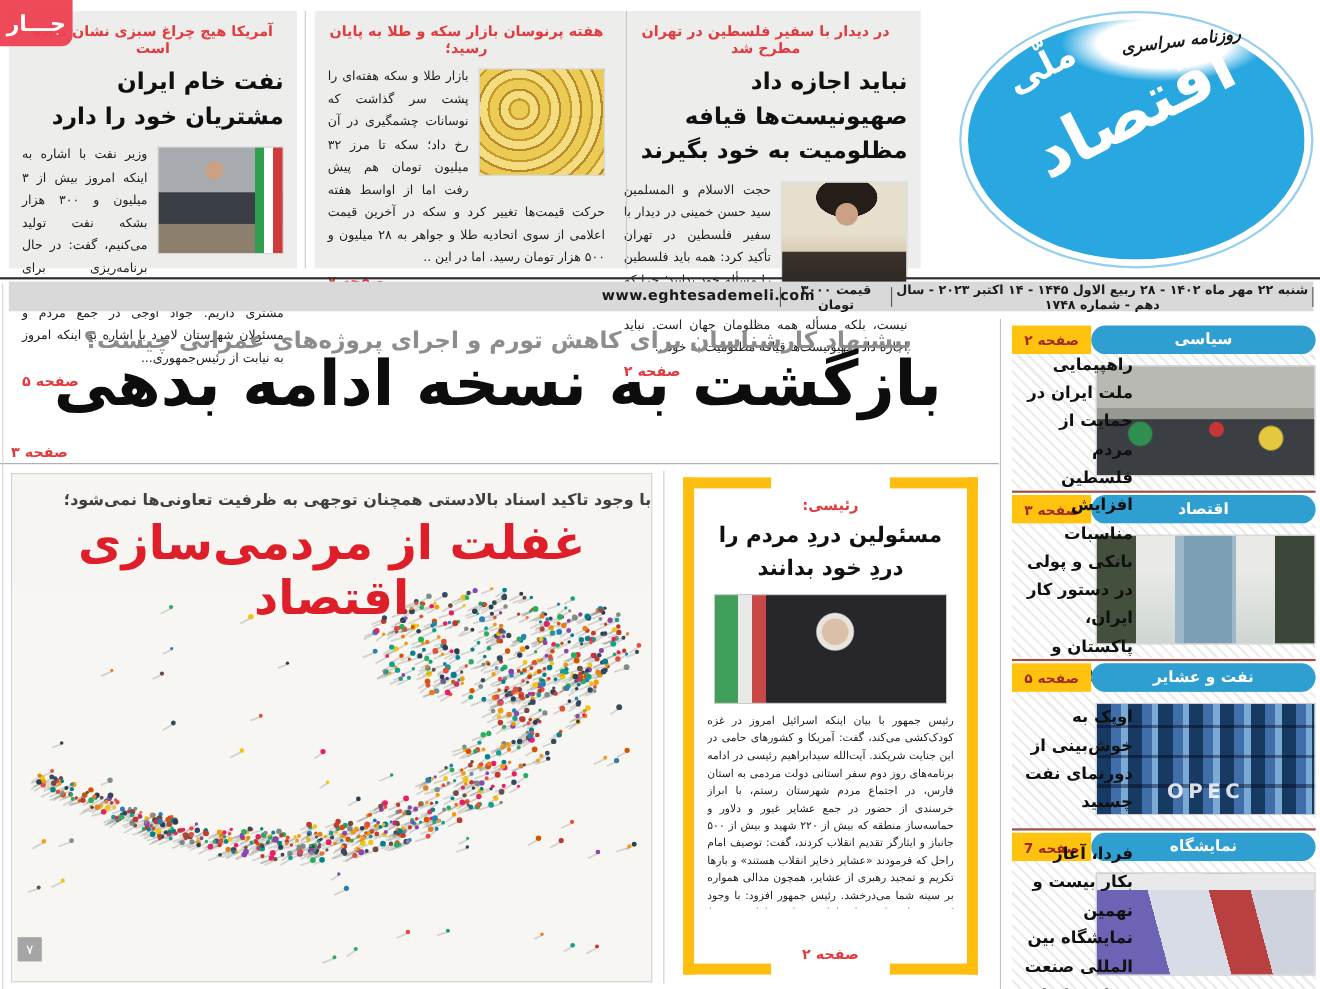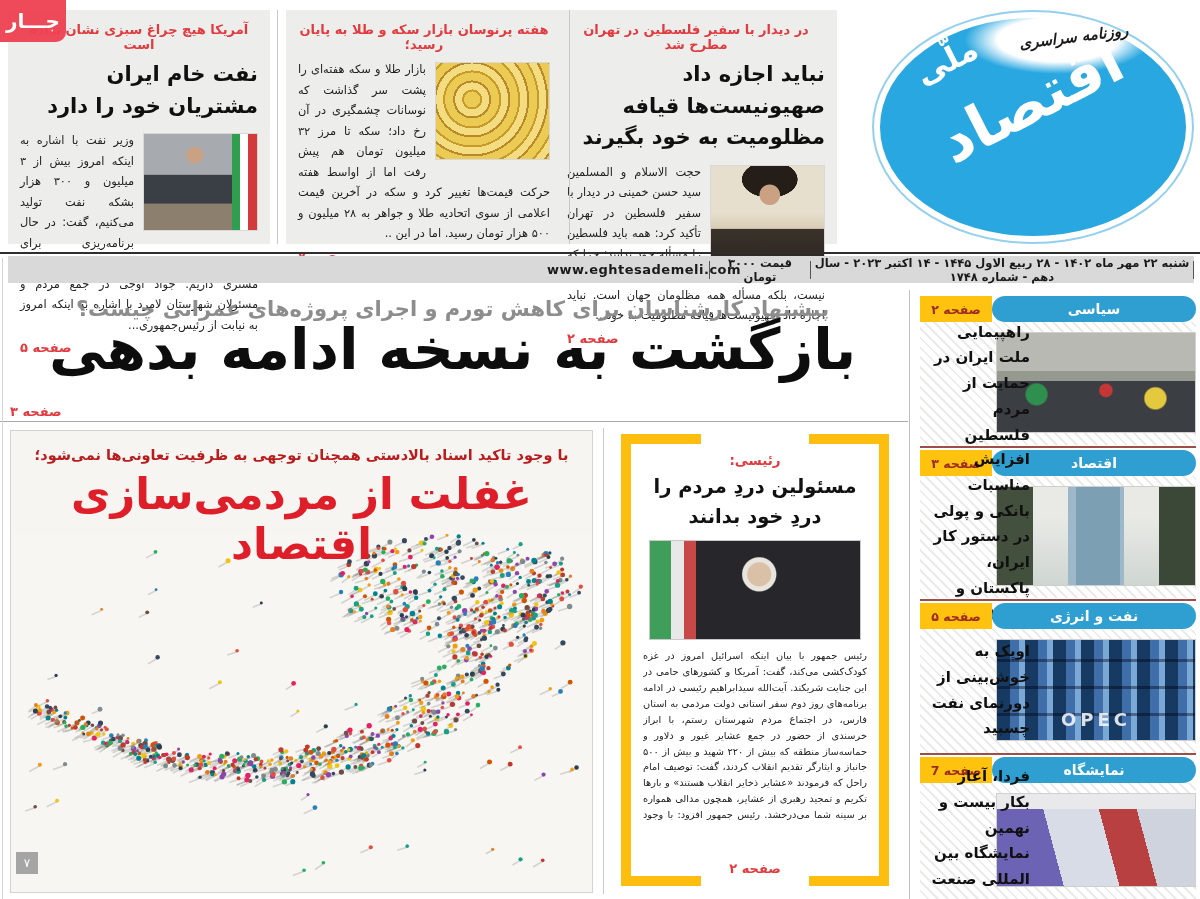"با وجود تاکید اسناد بالادستی" .f-kicker { color: #b91c1c -> #404040; text-align: center -> none }
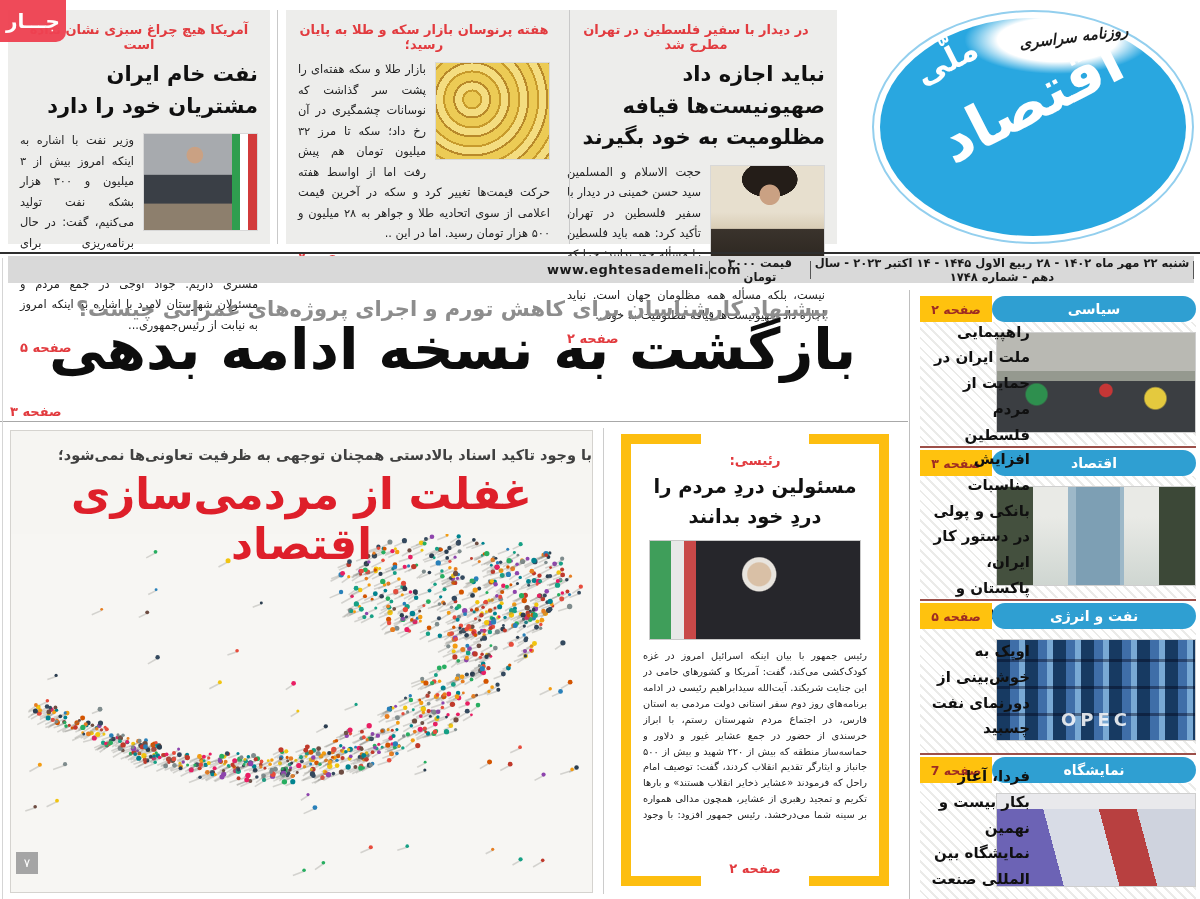"نفت و انرژی" div.sec-label { text: انرژی -> عشایر }
